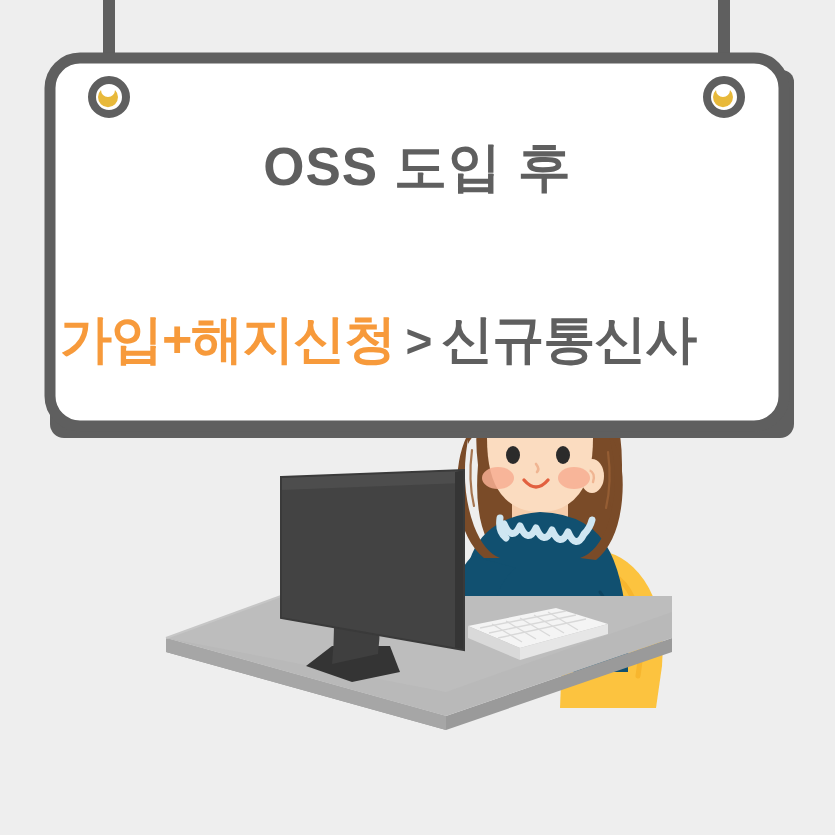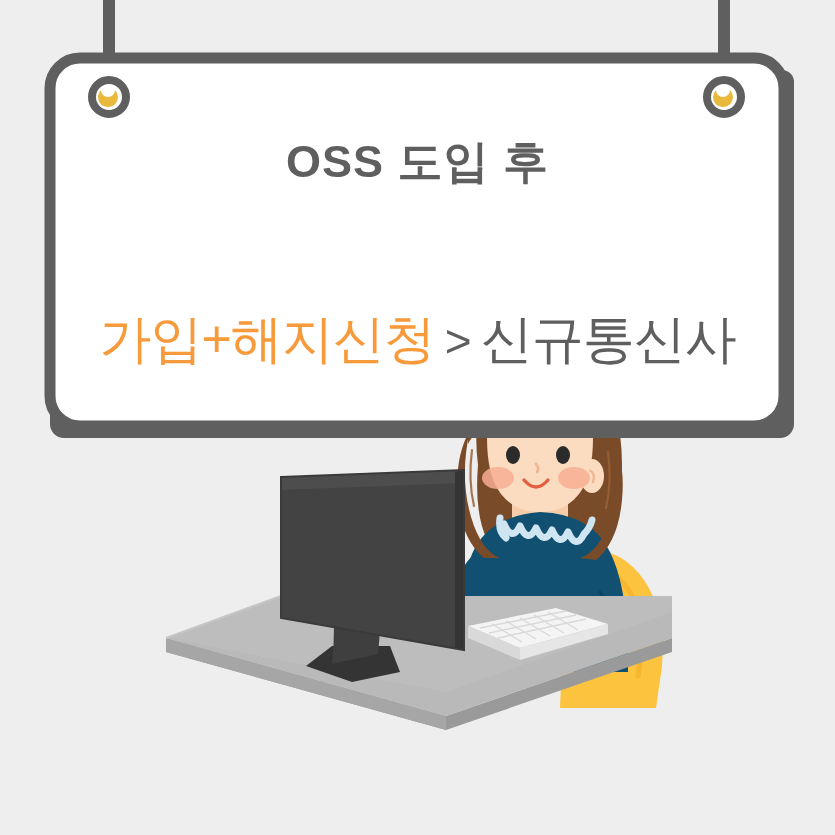"OSS 도입 후" .title-line { font-size: 45px -> 53px }
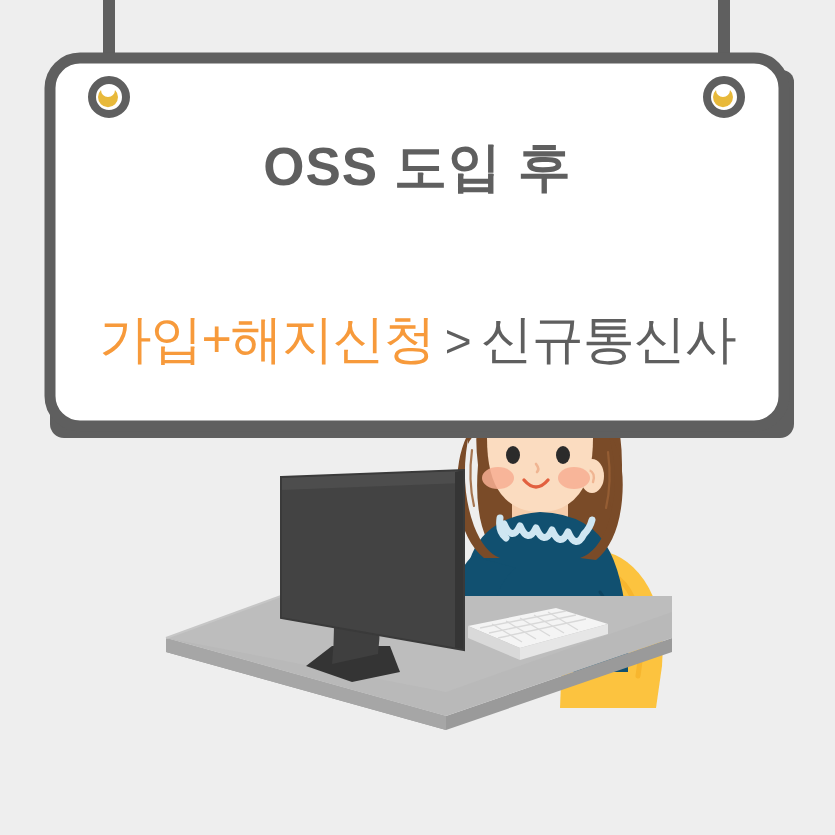"가입+해지신청 > 신규통신사" .subtitle-line { font-weight: normal -> bold; text-align: center -> none }
